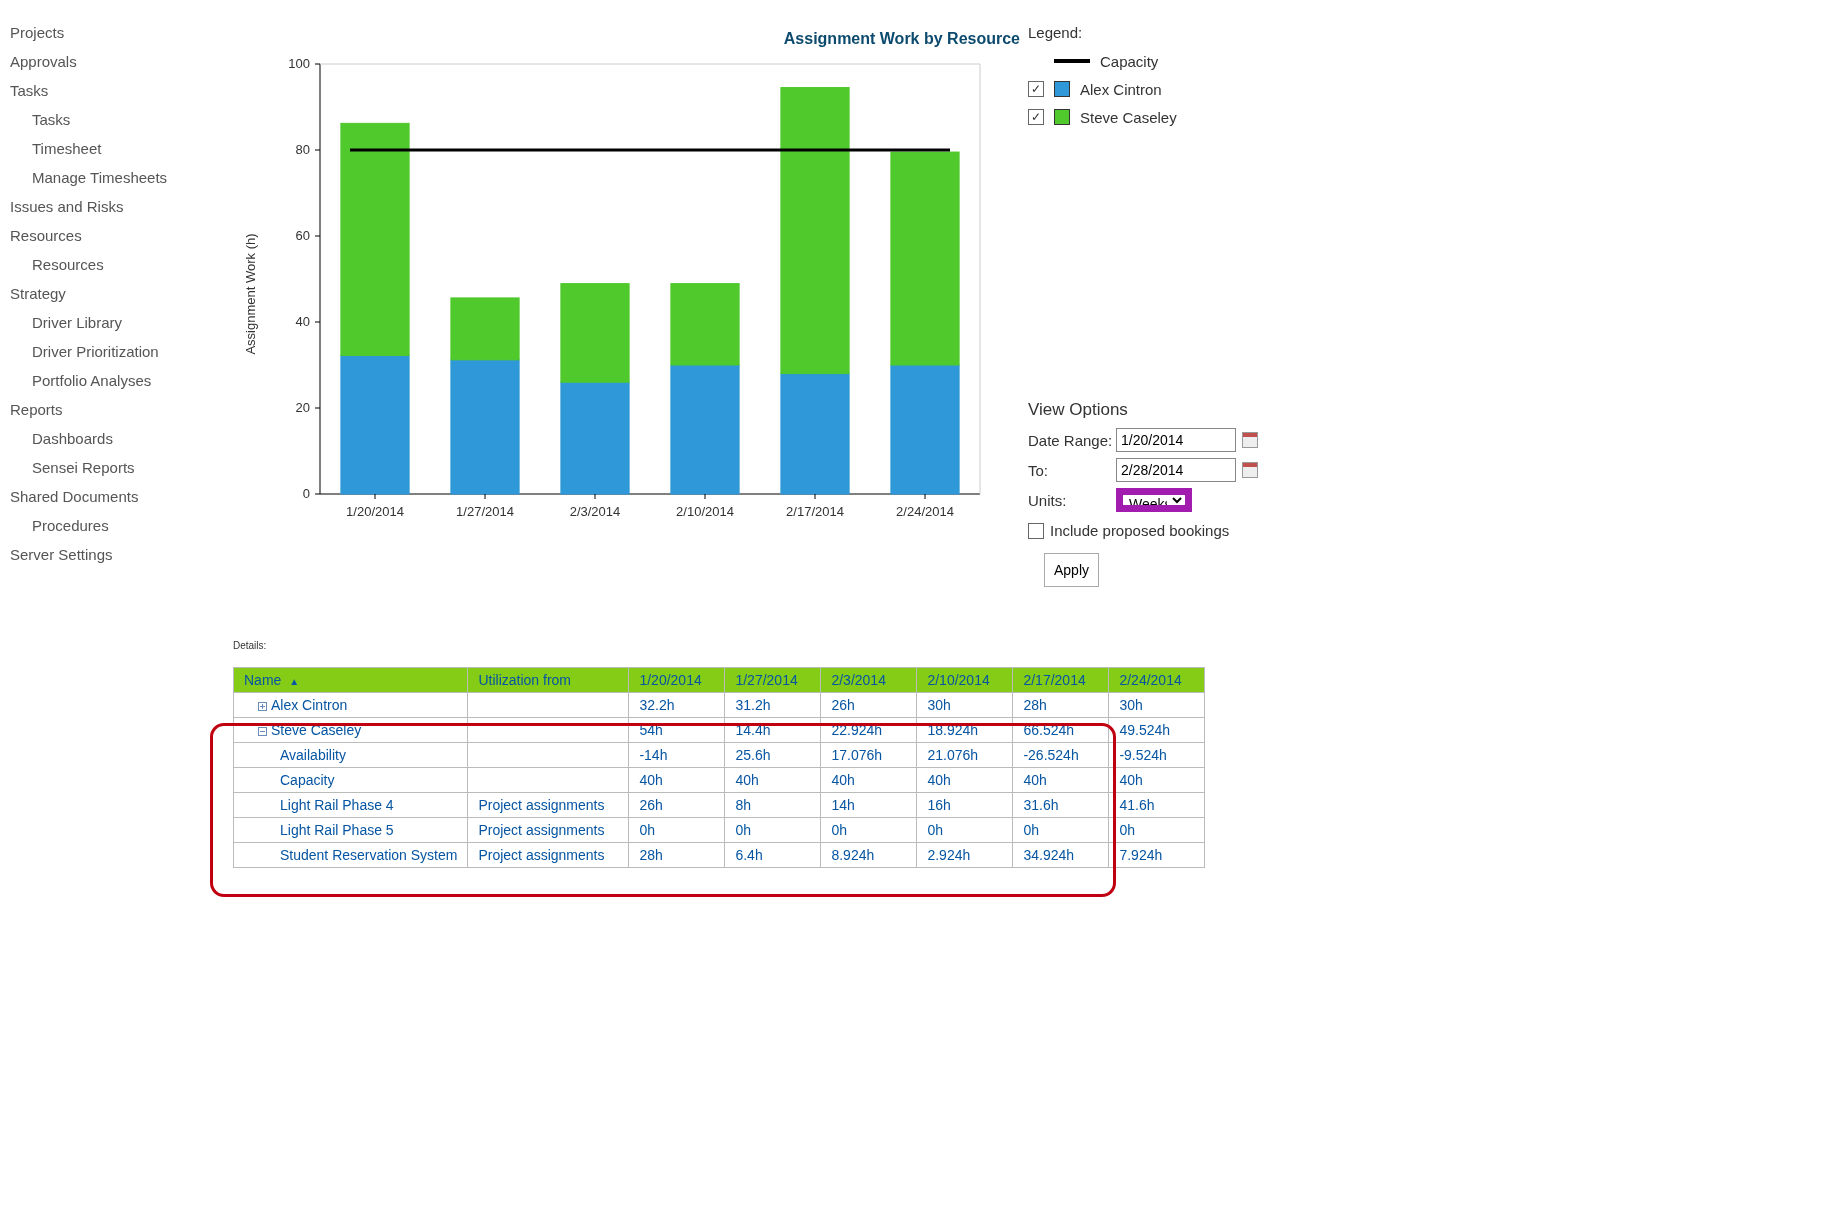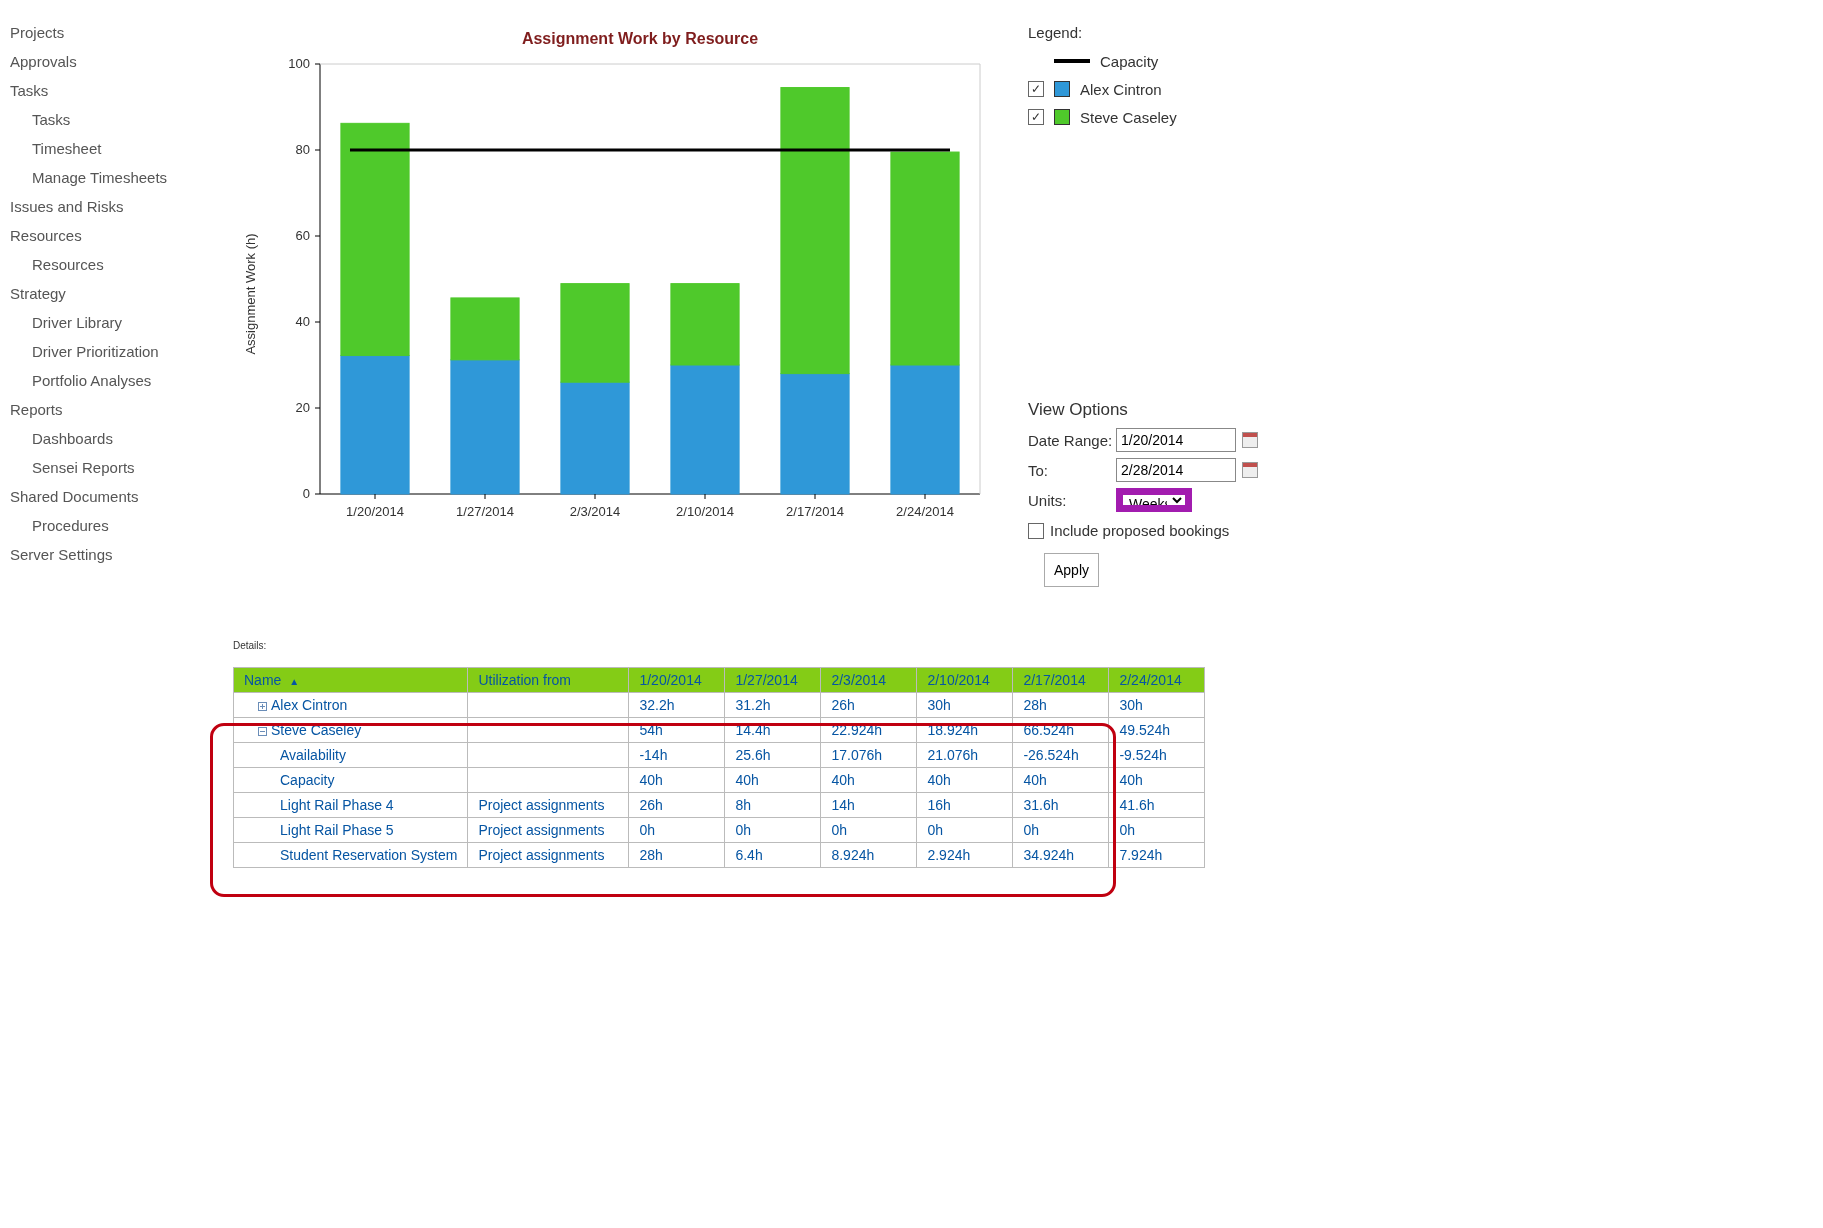"Assignment Work by Resource" .chart-title { color: #7f1d1d -> #0c4a6e; text-align: center -> right }
